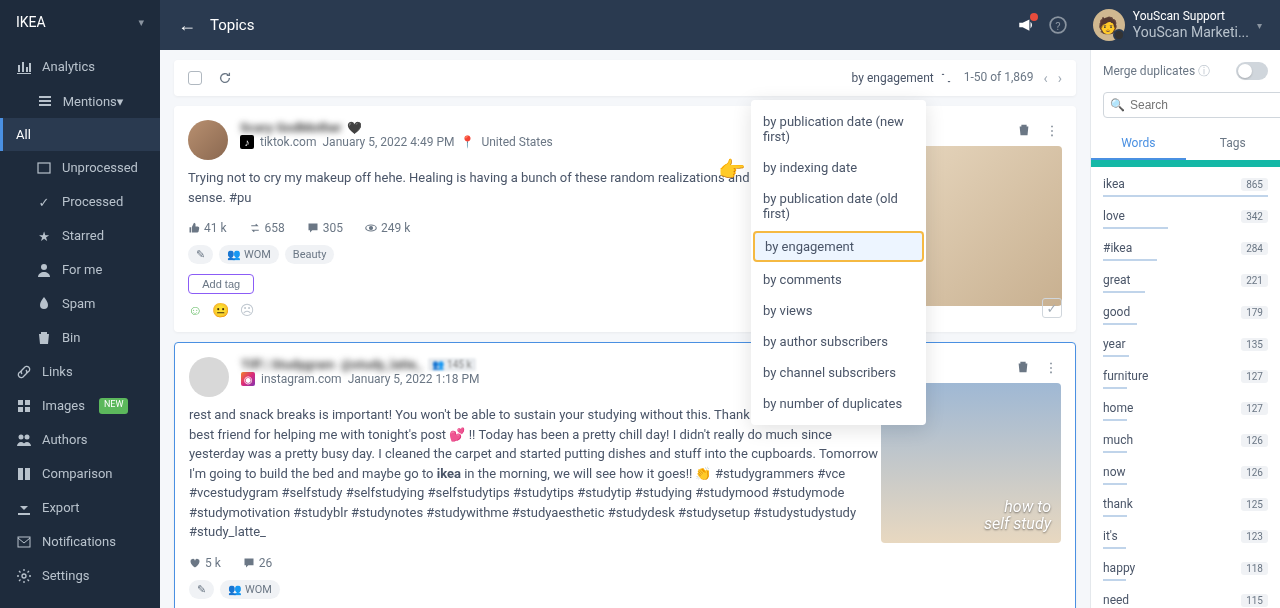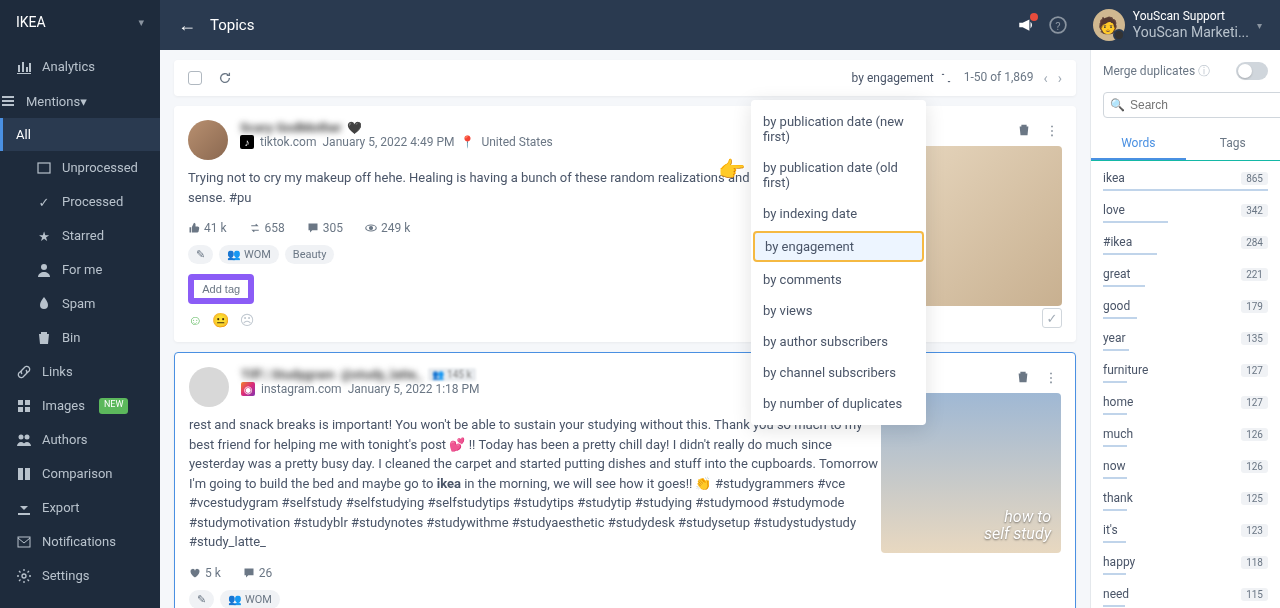"Mentions" .nav-item-h { justify-content: flex-start -> center }
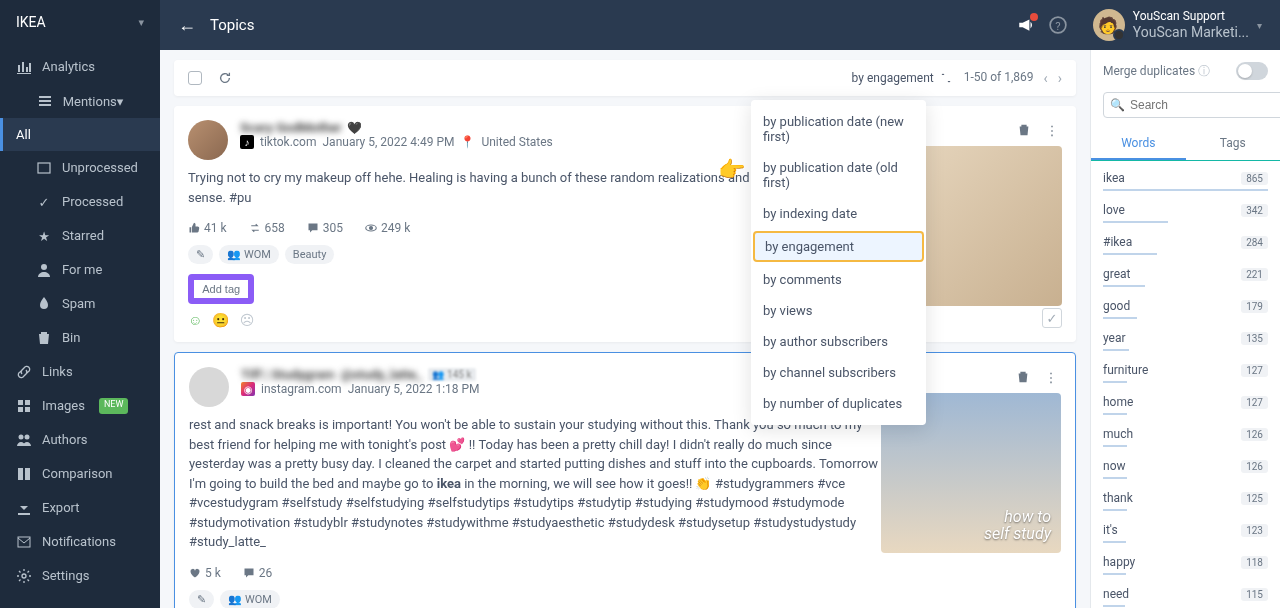"Words" .rp-tabs { border-bottom: 1px solid #14b8a6 -> 7px solid #14b8a6 }
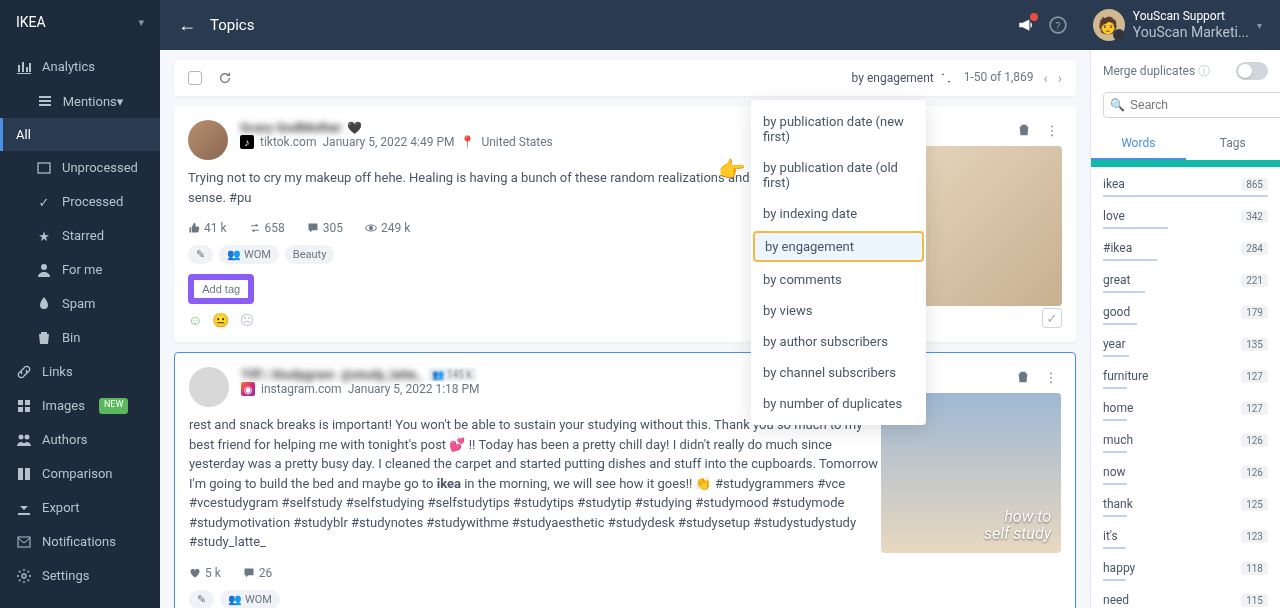"by publication date (old first)" div.sort-item { order: before "by indexing date" -> after "by indexing date" }
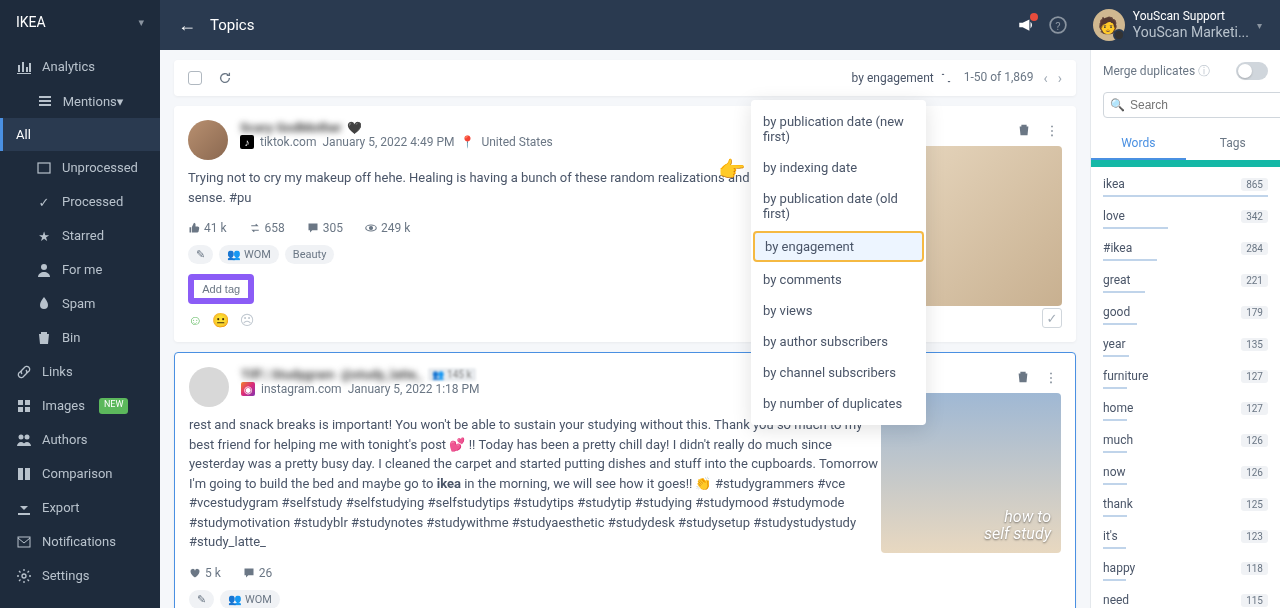"Add tag" .add-tag { border: 6px solid #8b5cf6 -> 1px solid #8b5cf6 }
